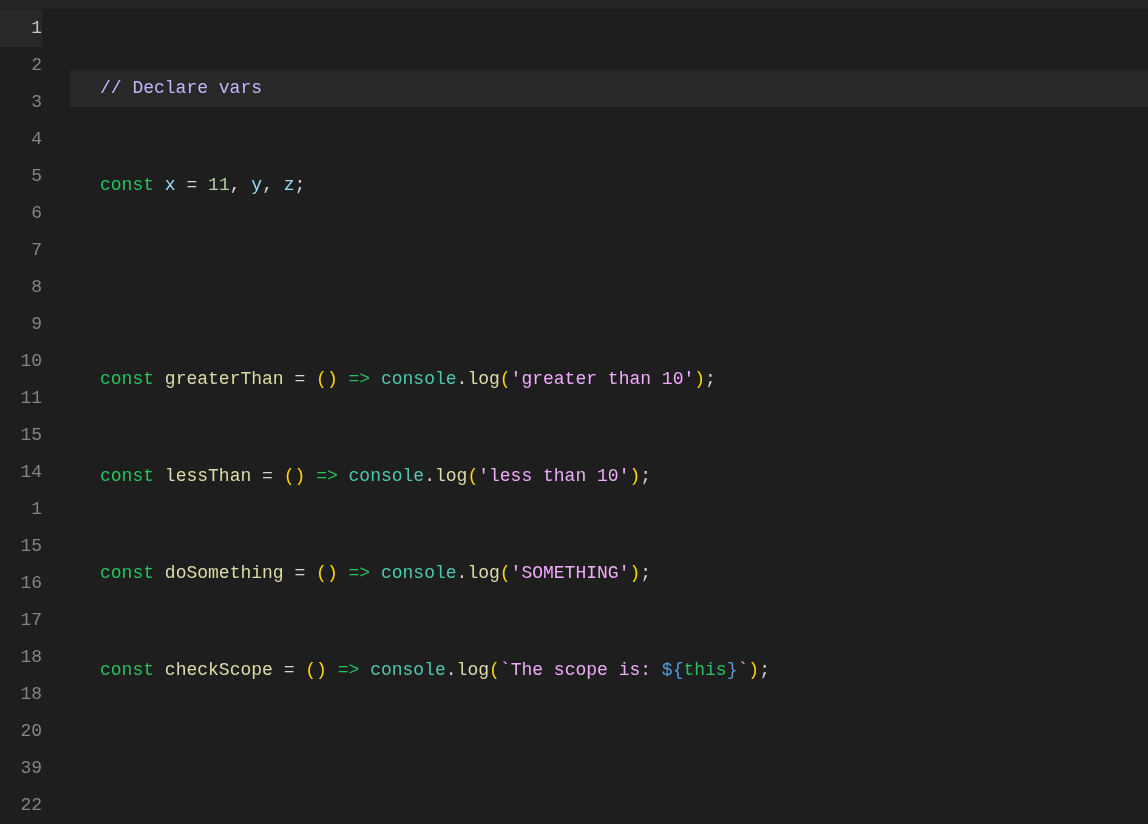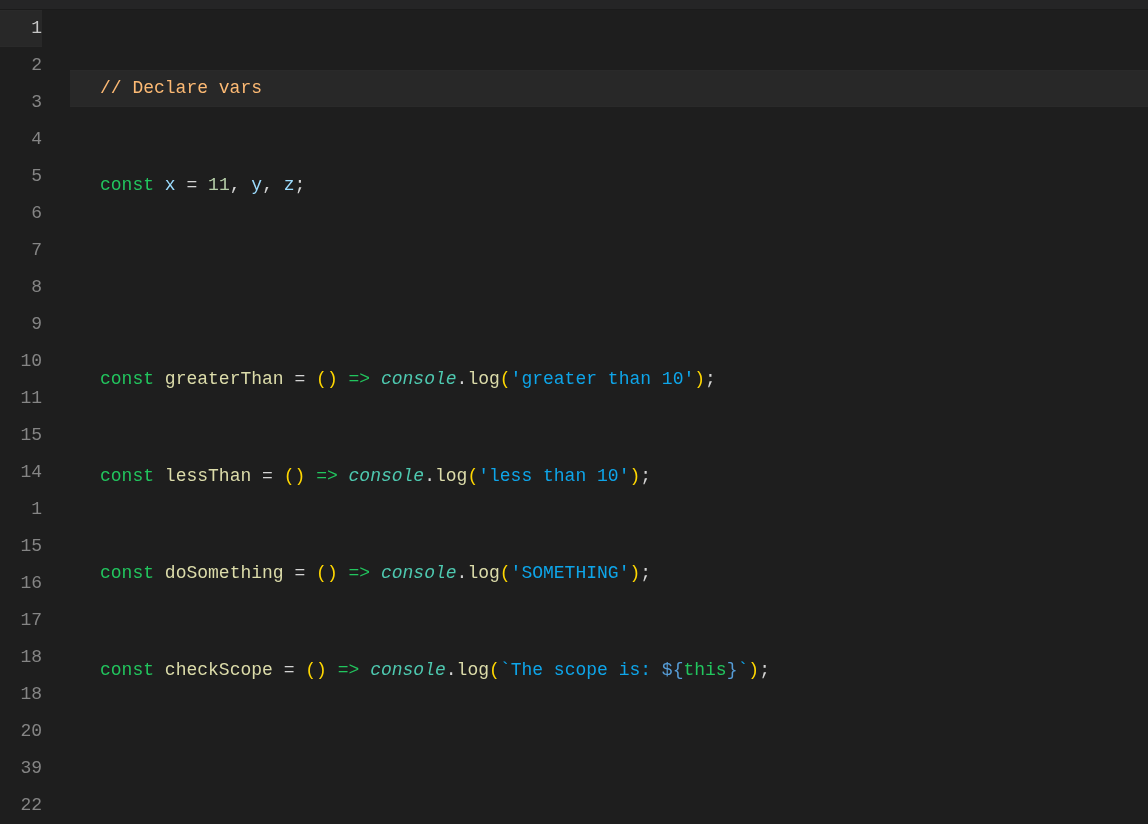"// Declare vars" .c-comment { color: #fdba74 -> #c4b5fd }
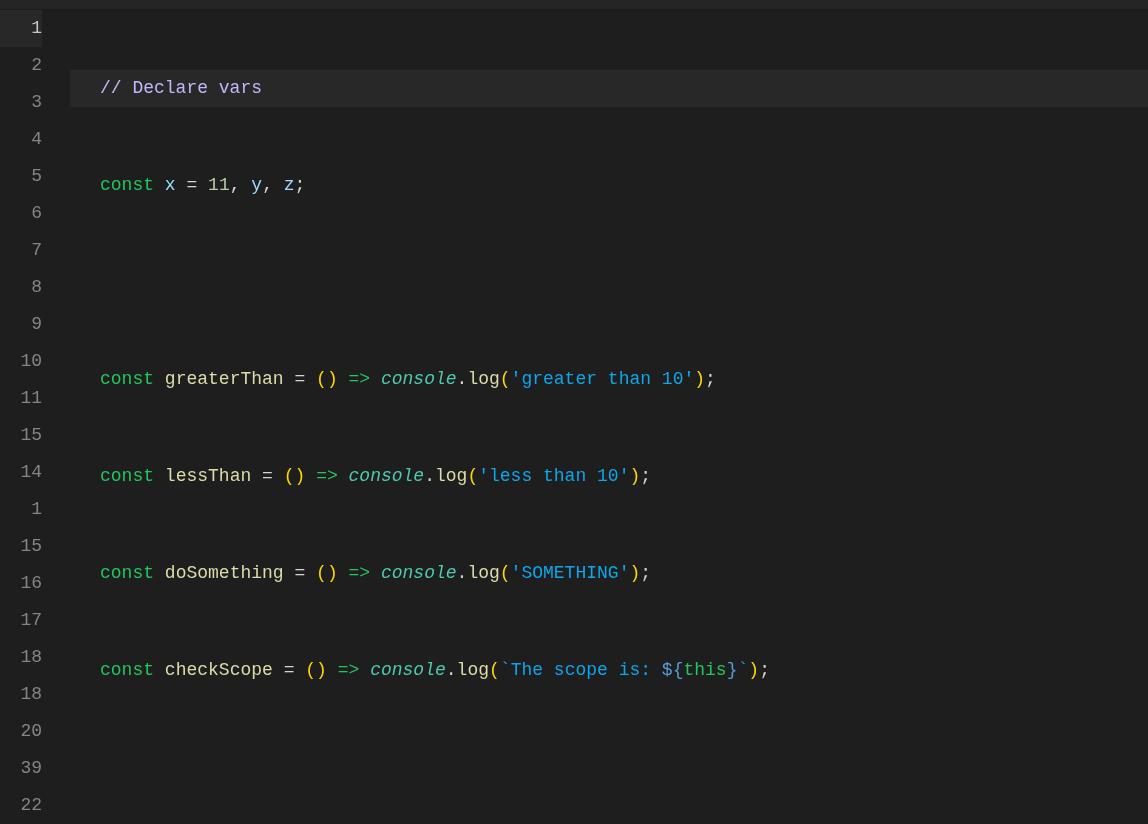"console" .c-obj { font-style: italic -> none }
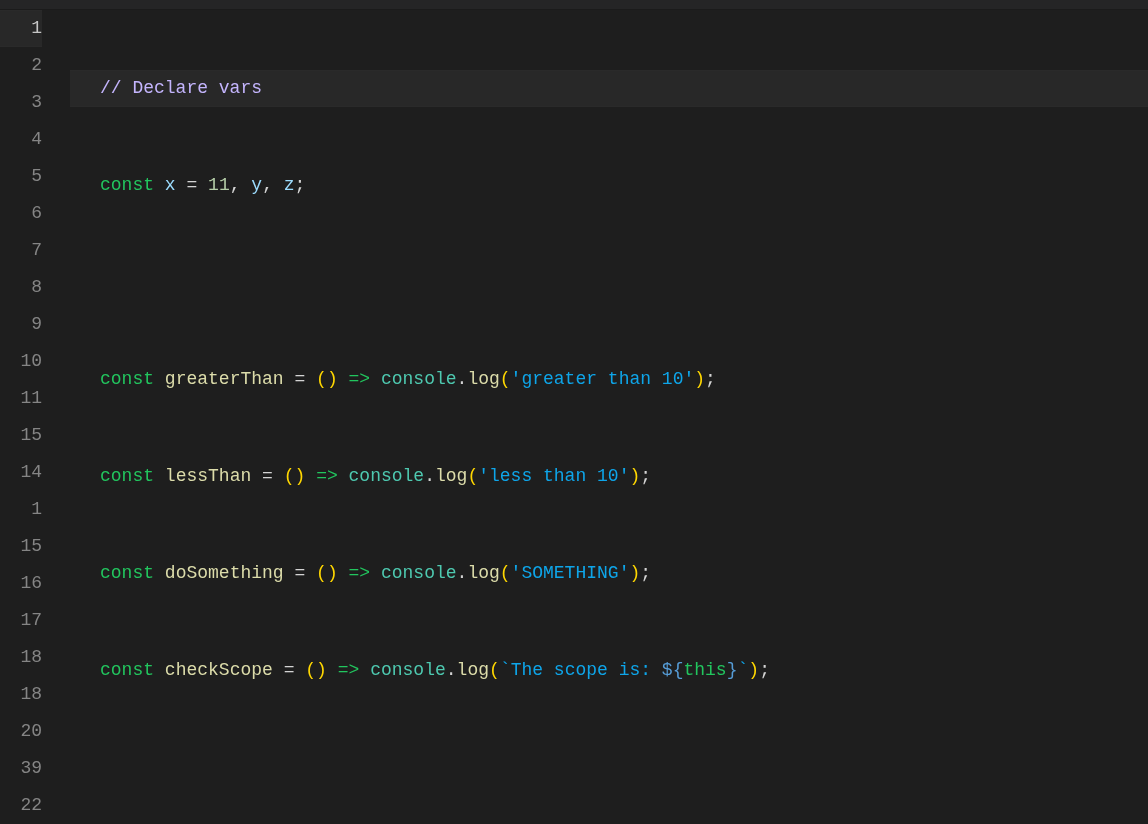"'greater than 10'" .c-str { color: #0ea5e9 -> #f0abfc }
